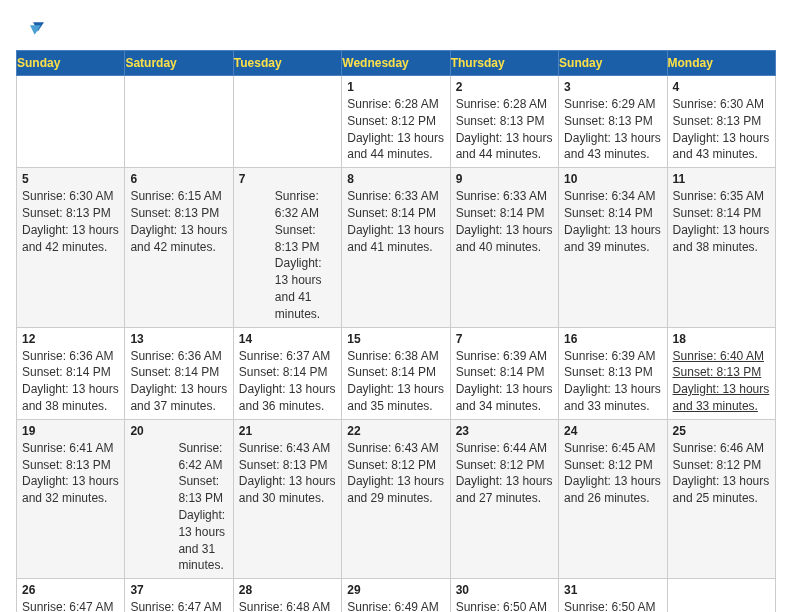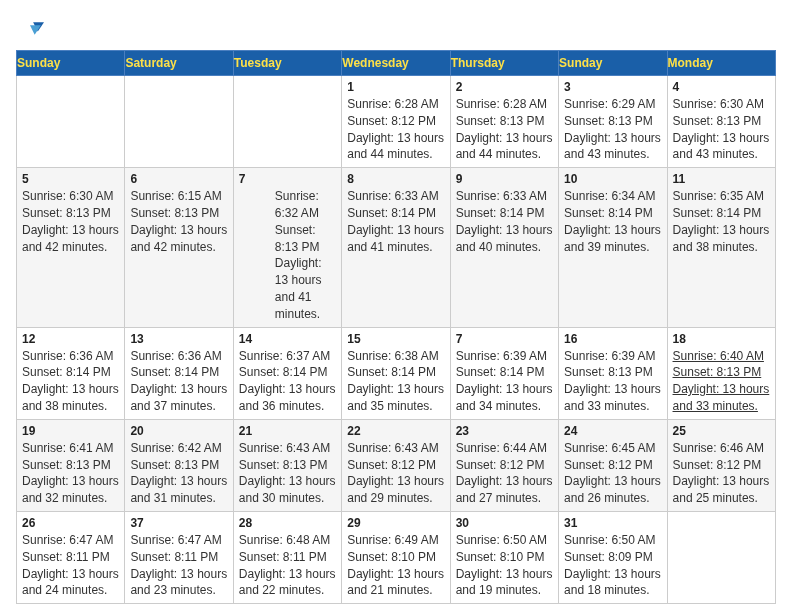"Sunrise: 6:42 AM" div.day-info { margin-left: none -> 48px }
